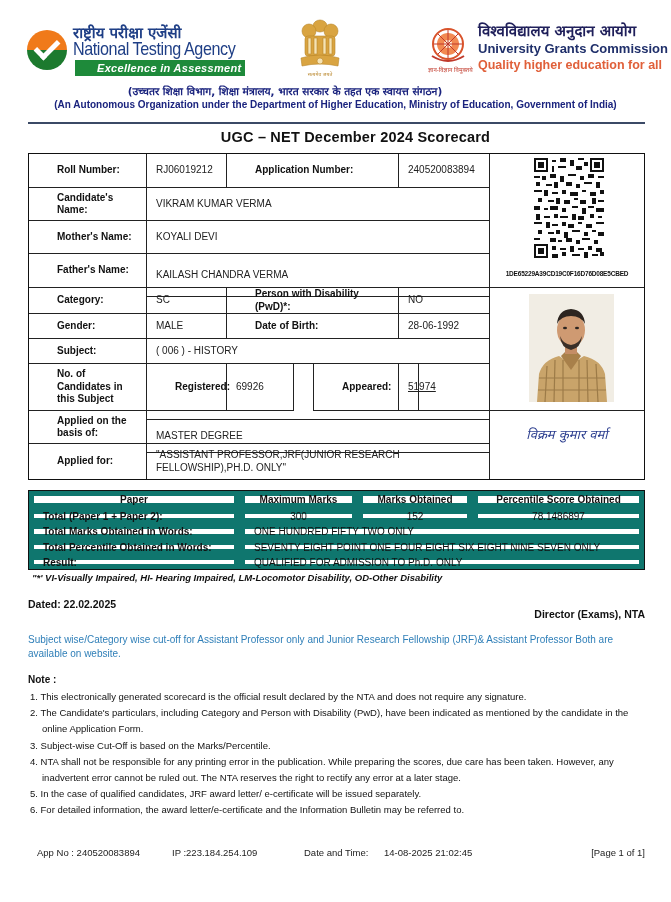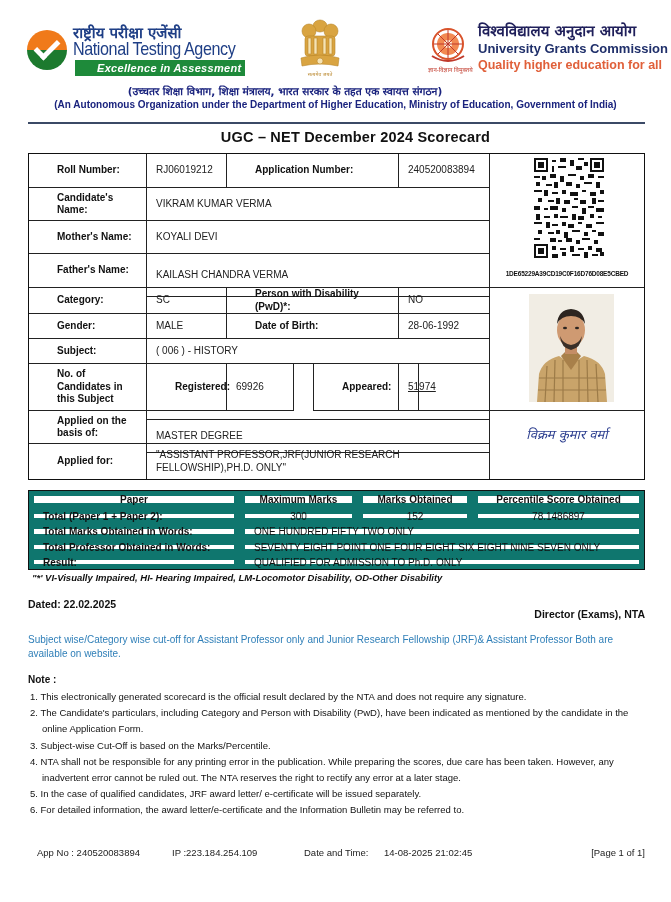"Total Professor Obtained in Words:" div.st { text: Professor -> Percentile }
